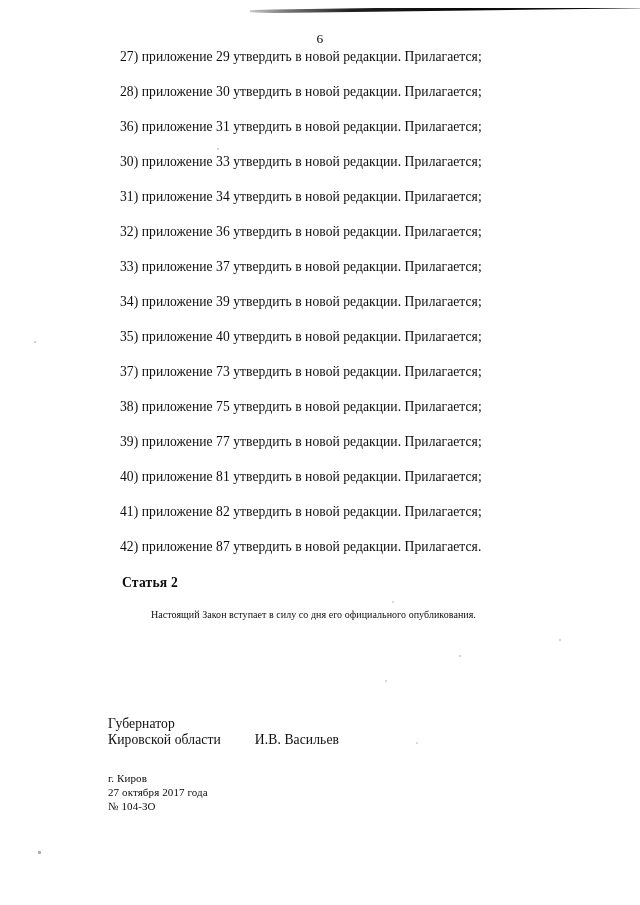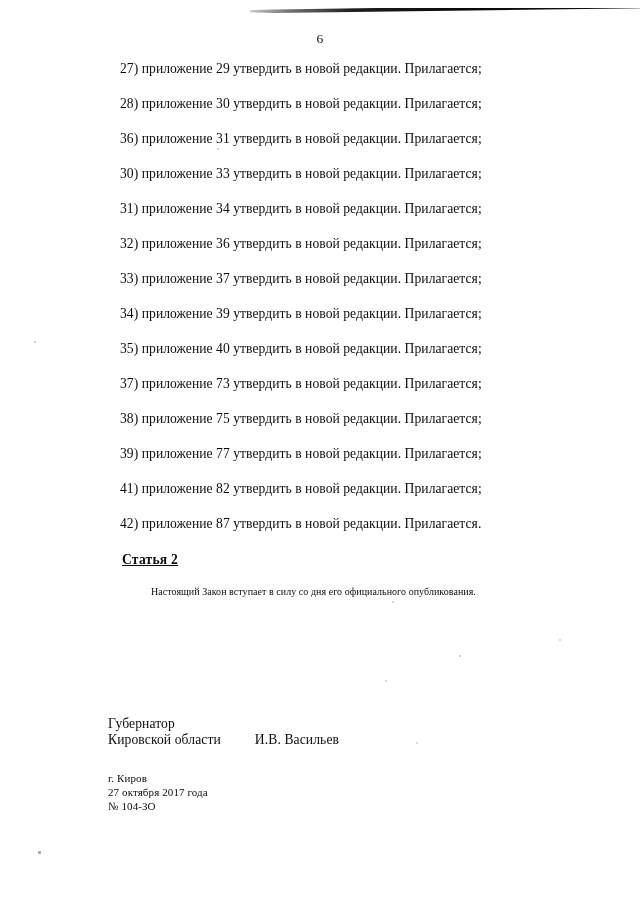"27) приложение 29 утвердить в" .content { top: 62px -> 50px }
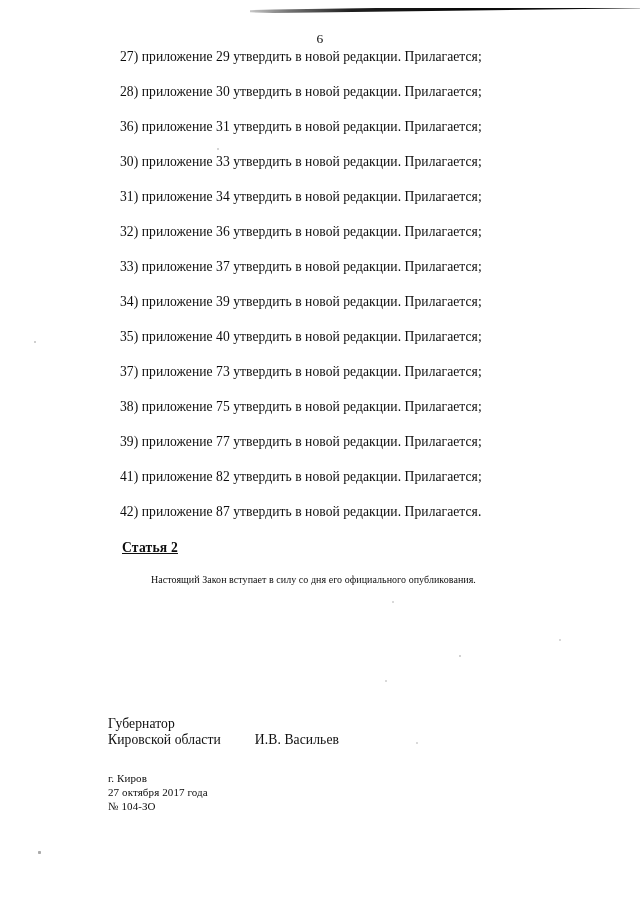"40) приложение 81 утвердить в" p.list-item { html: none -> <p>40) приложение 81 утвердить в новой редакции. Прилагается;</p> }
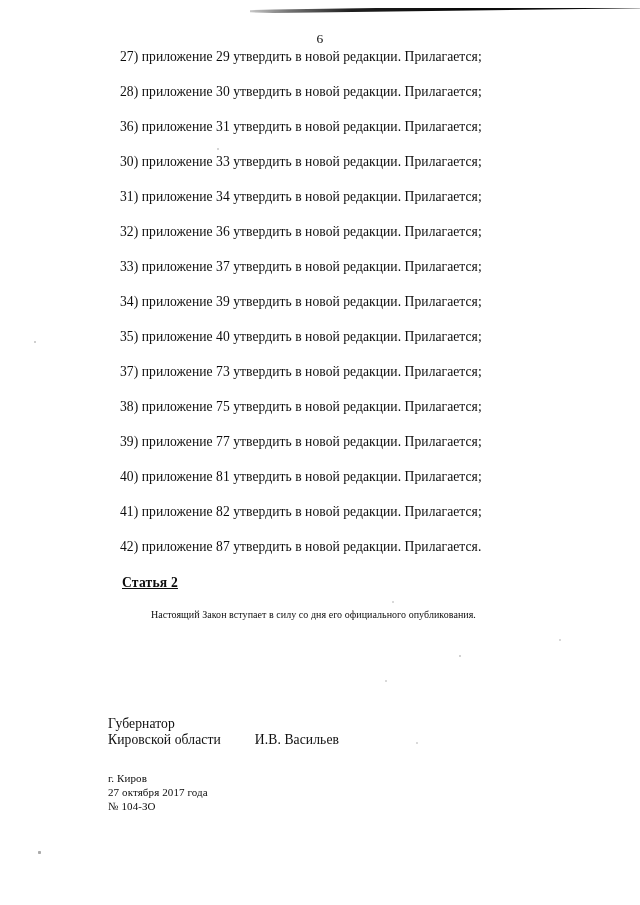"Статья 2" .article-heading { text-decoration: underline -> none }
